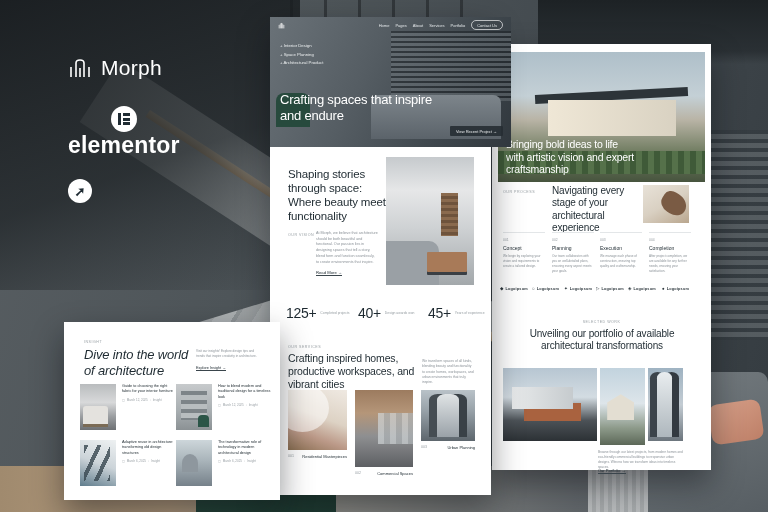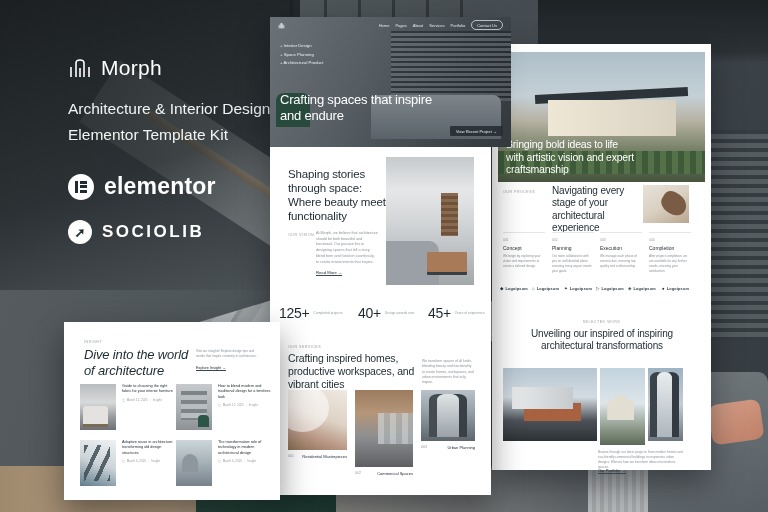"Architecture & Interior Design" div.brand-sub { html: <div> <div>Architecture &amp; Interior Design</div> <div>Elementor Template Kit</div> </div> -> none }
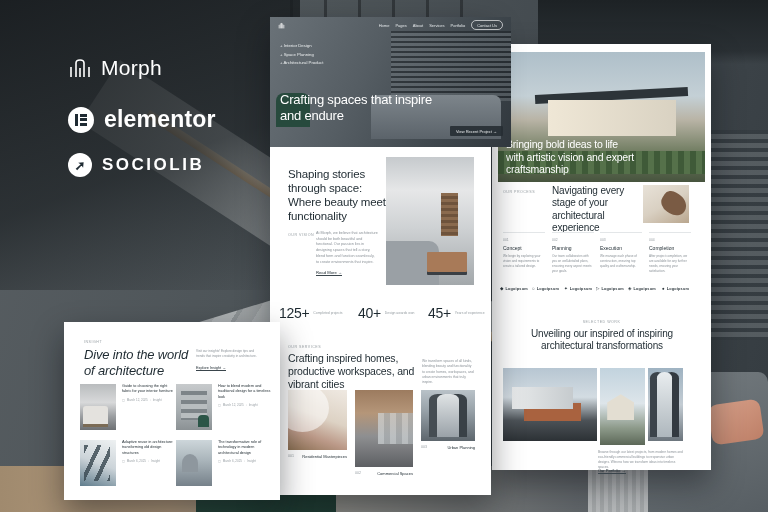"elementor" .elem-row { flex-direction: none -> column; gap: 10px -> none }
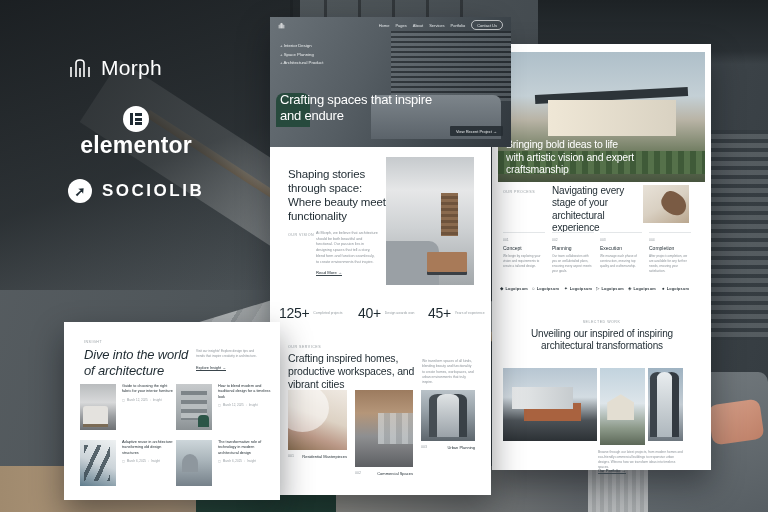"SOCIOLIB" span.socio-word { html: <span>SOCIOLIB</span> -> none }
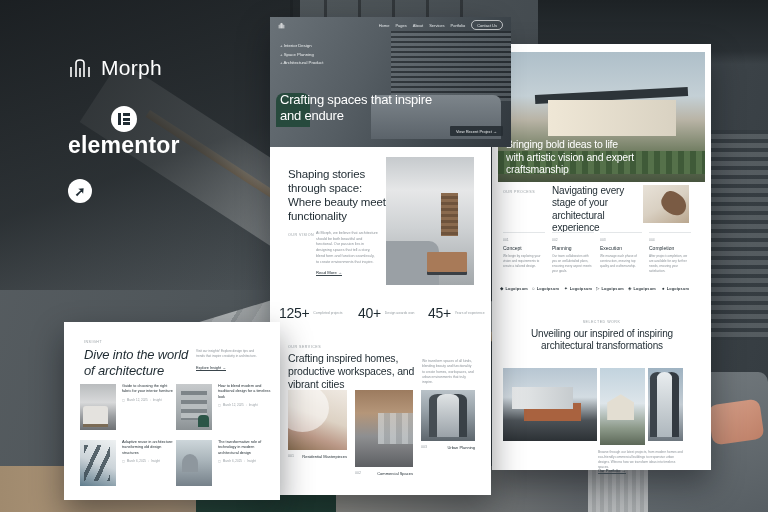"125+" div.abs { left: 9px -> 16px }
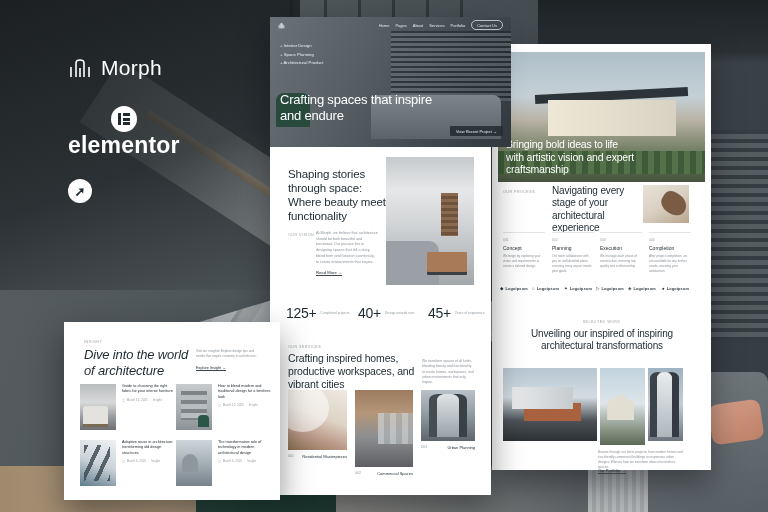"Unveiling our inspired of inspiring" div.abs { text: inspired of inspiring -> portfolio of available }
